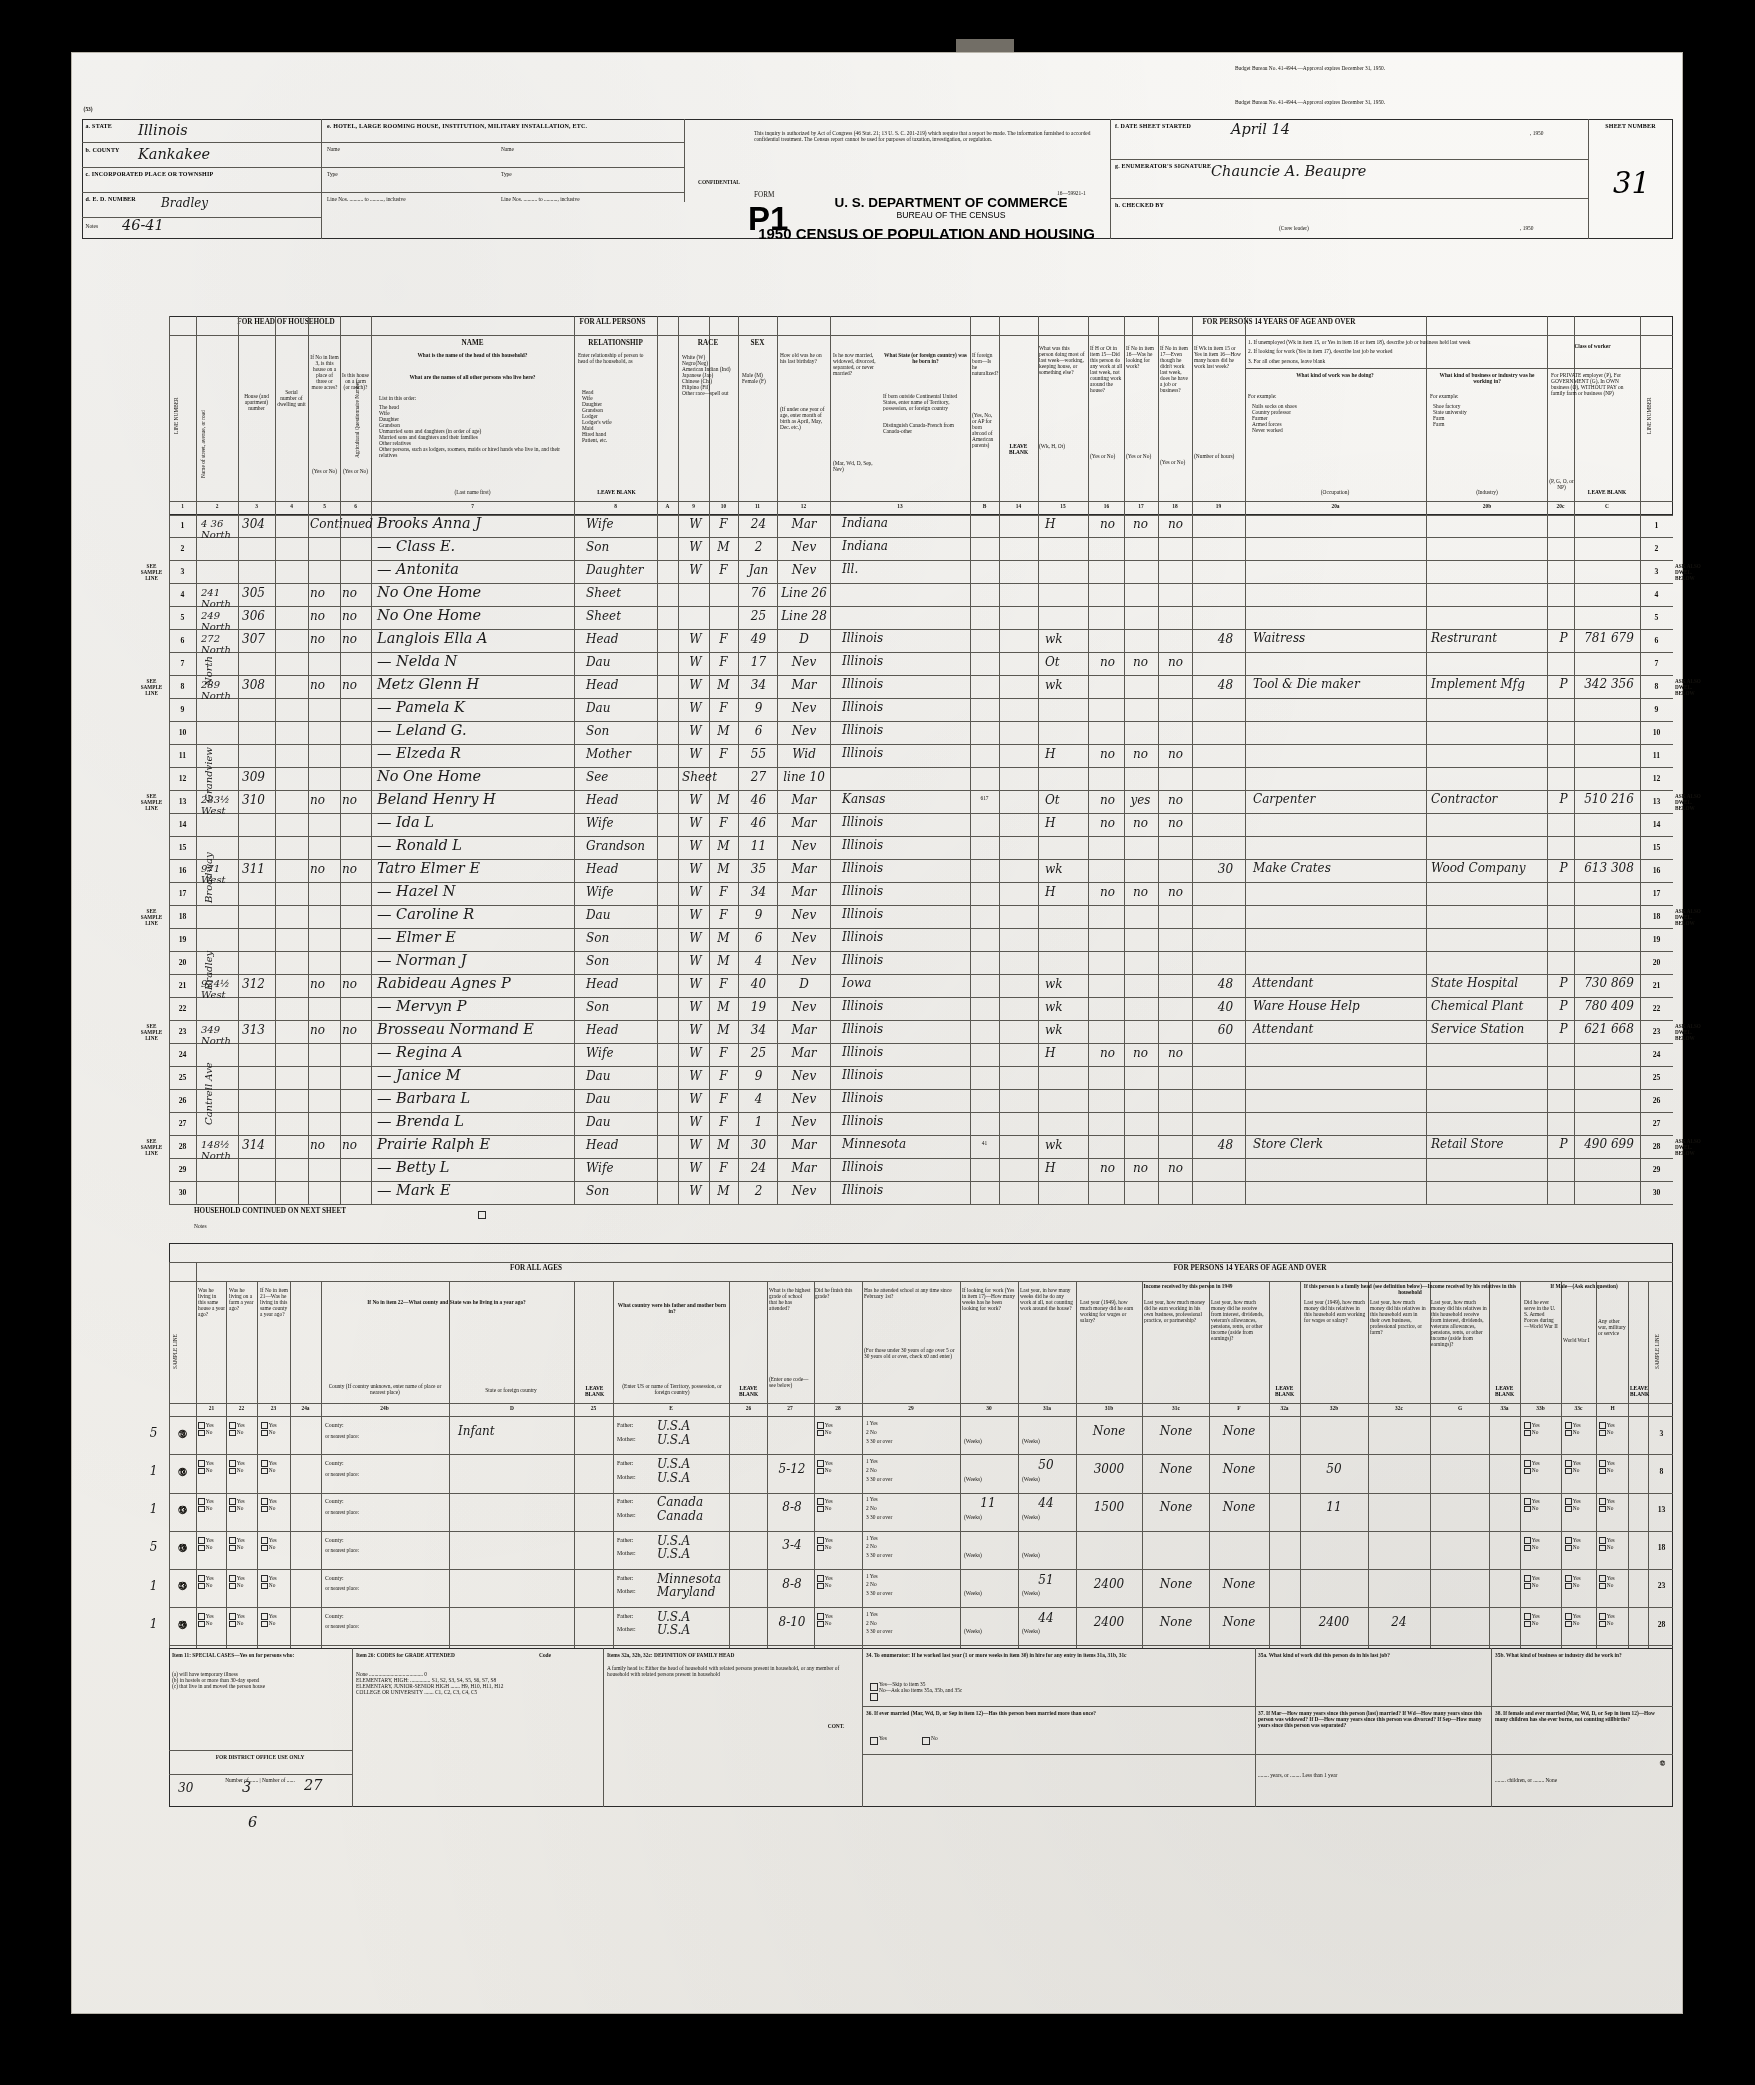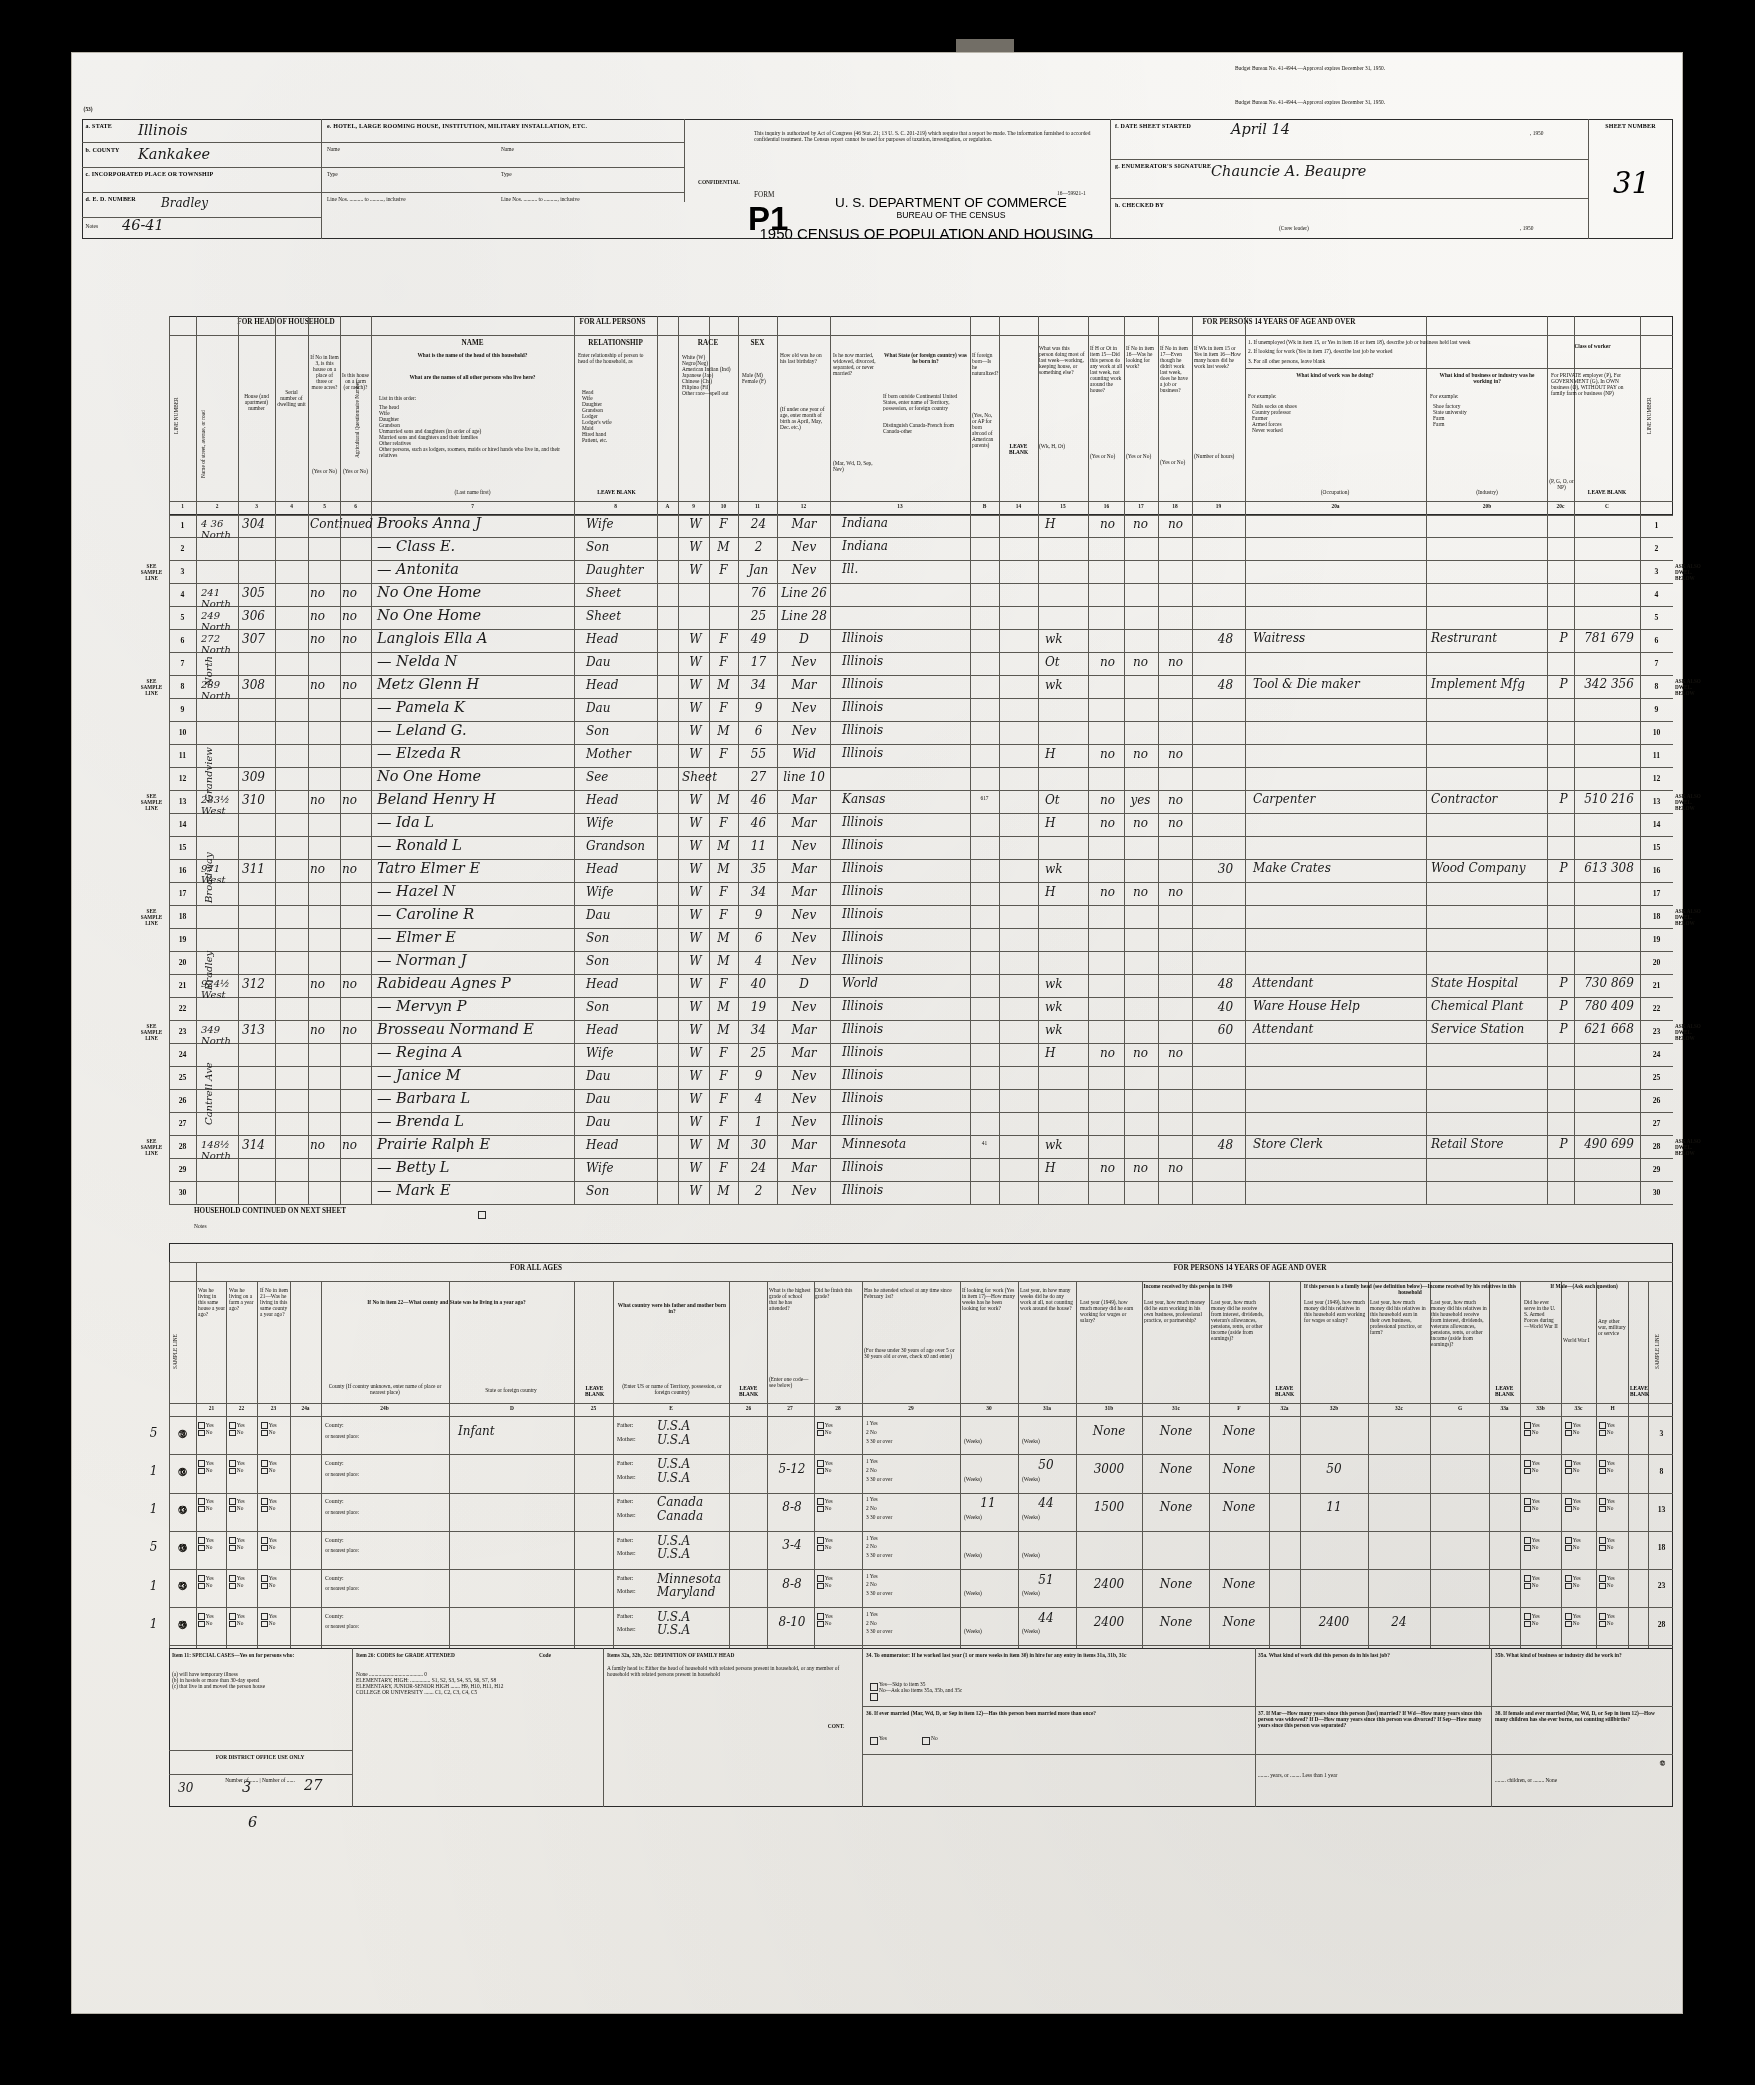"U. S. DEPARTMENT OF COMMERCE" .bigtitle { font-weight: normal -> bold }
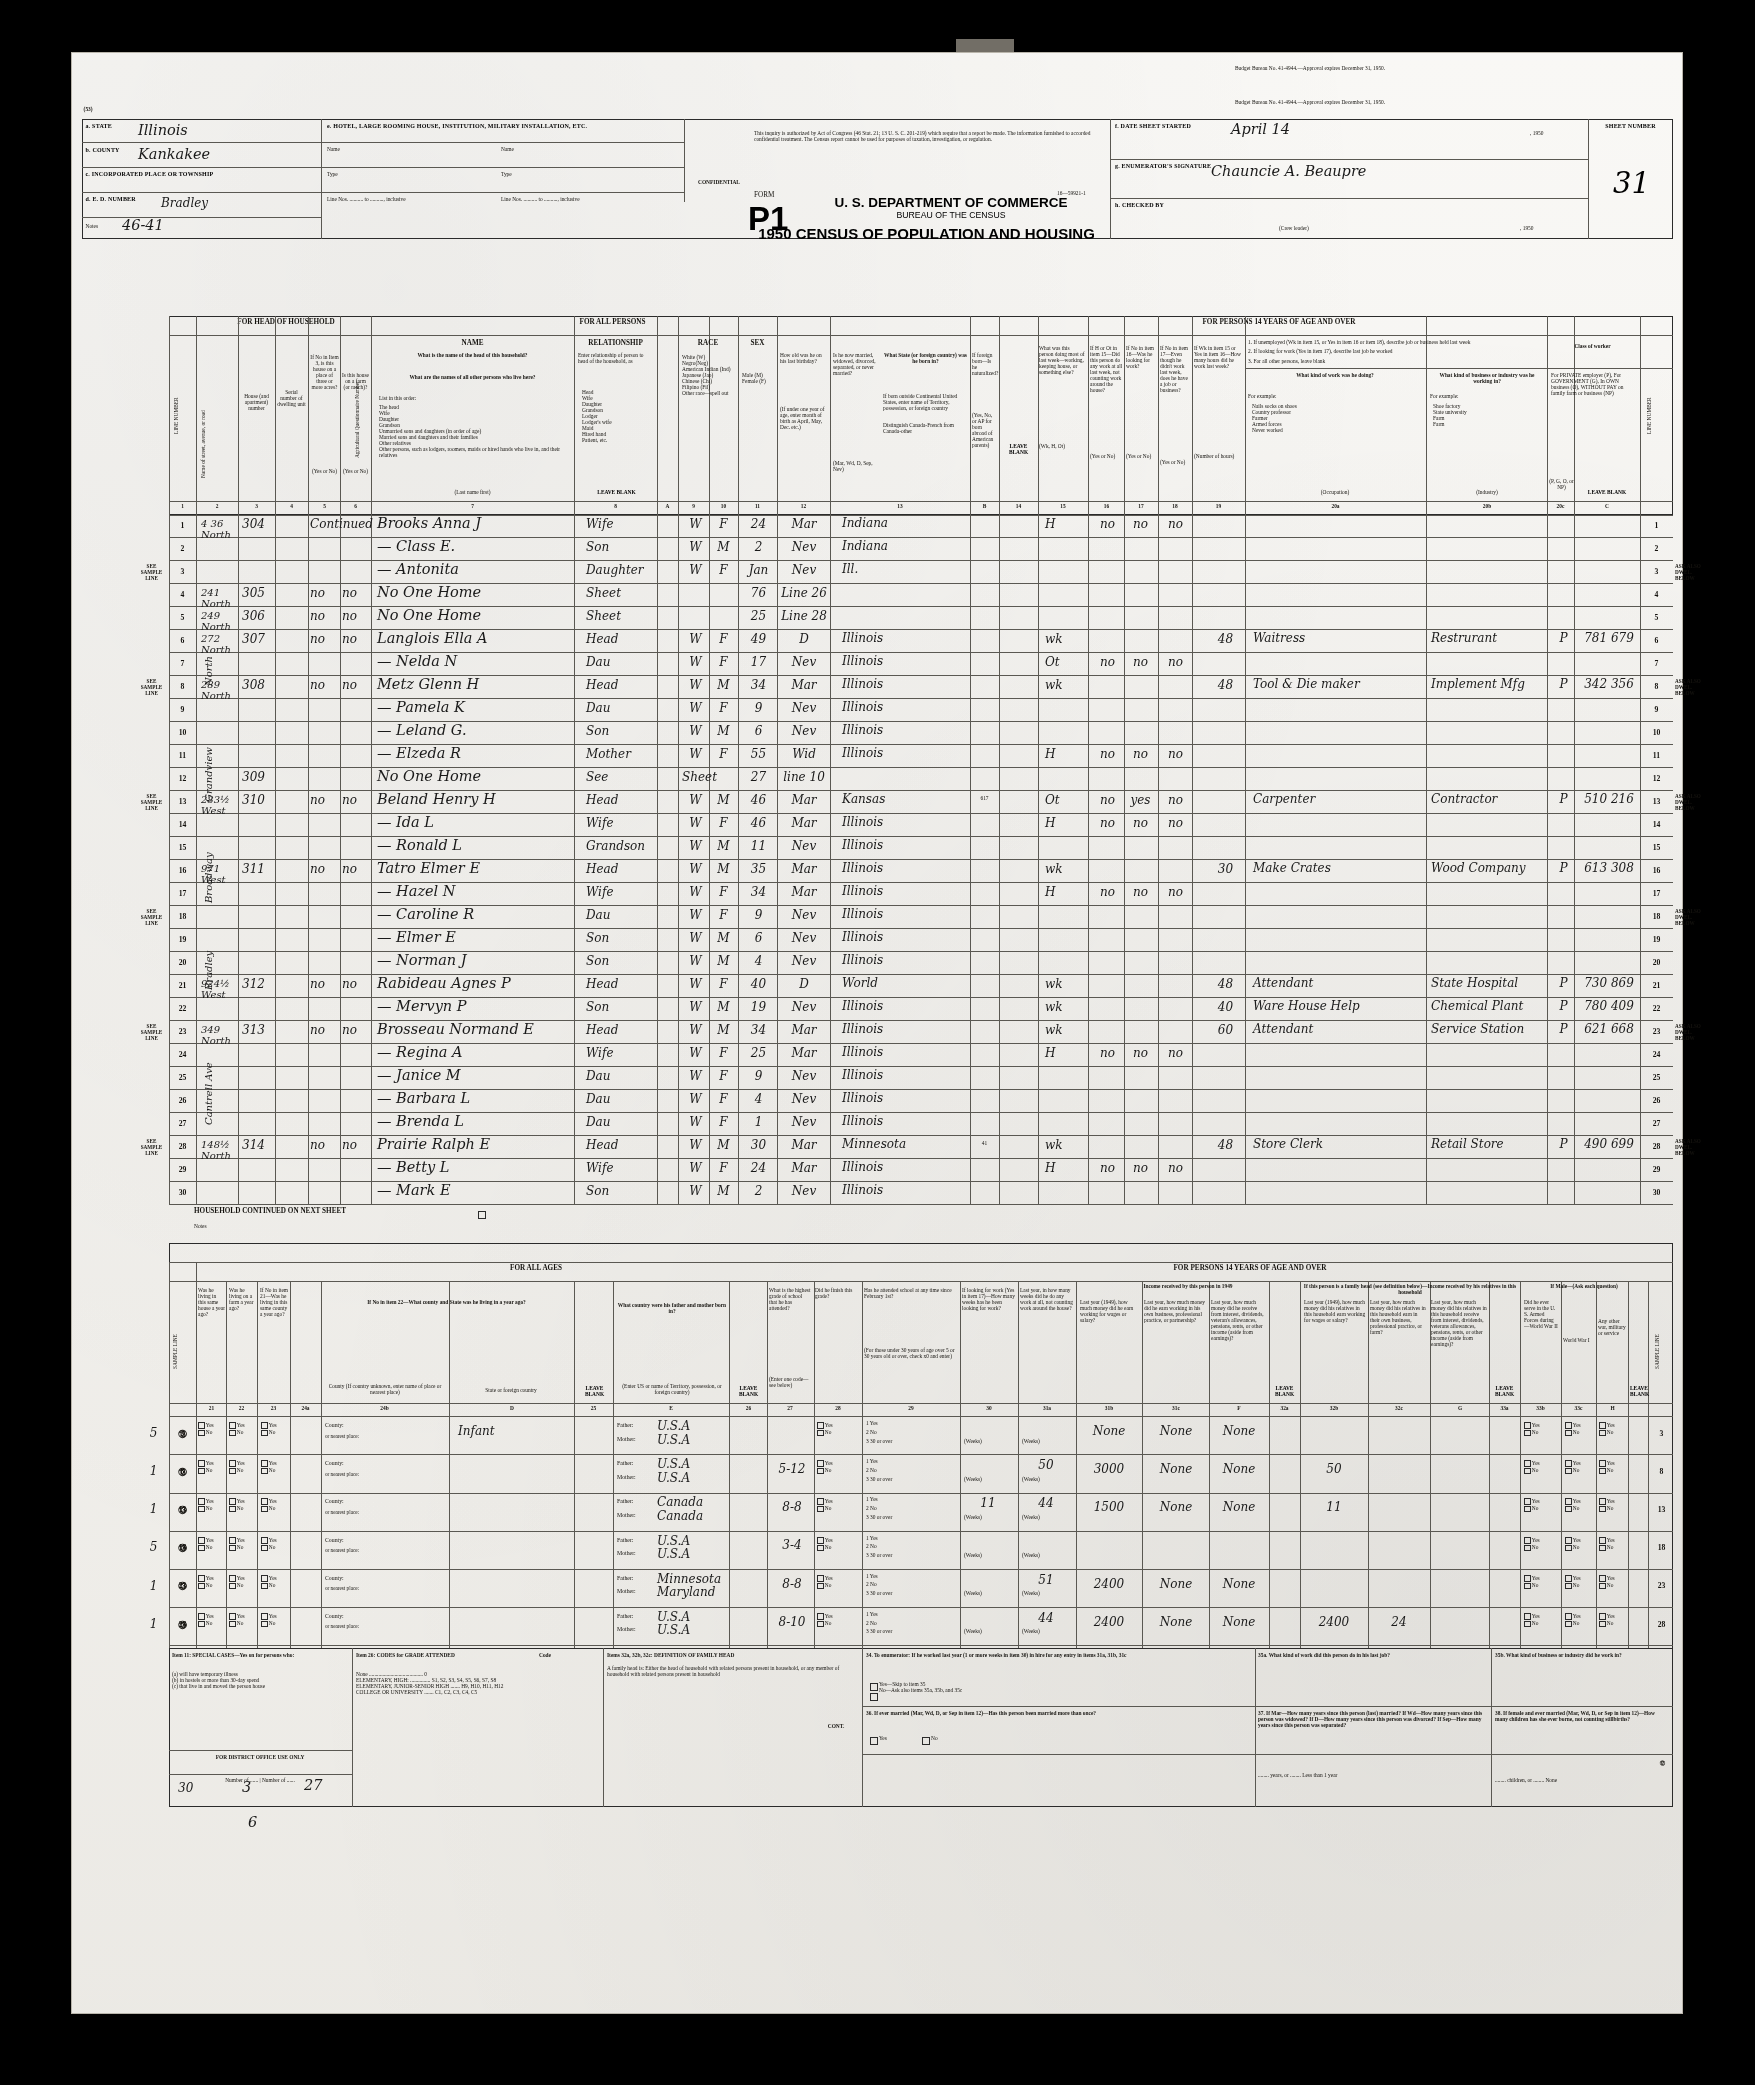"World" div.abs { text: World -> Iowa }
